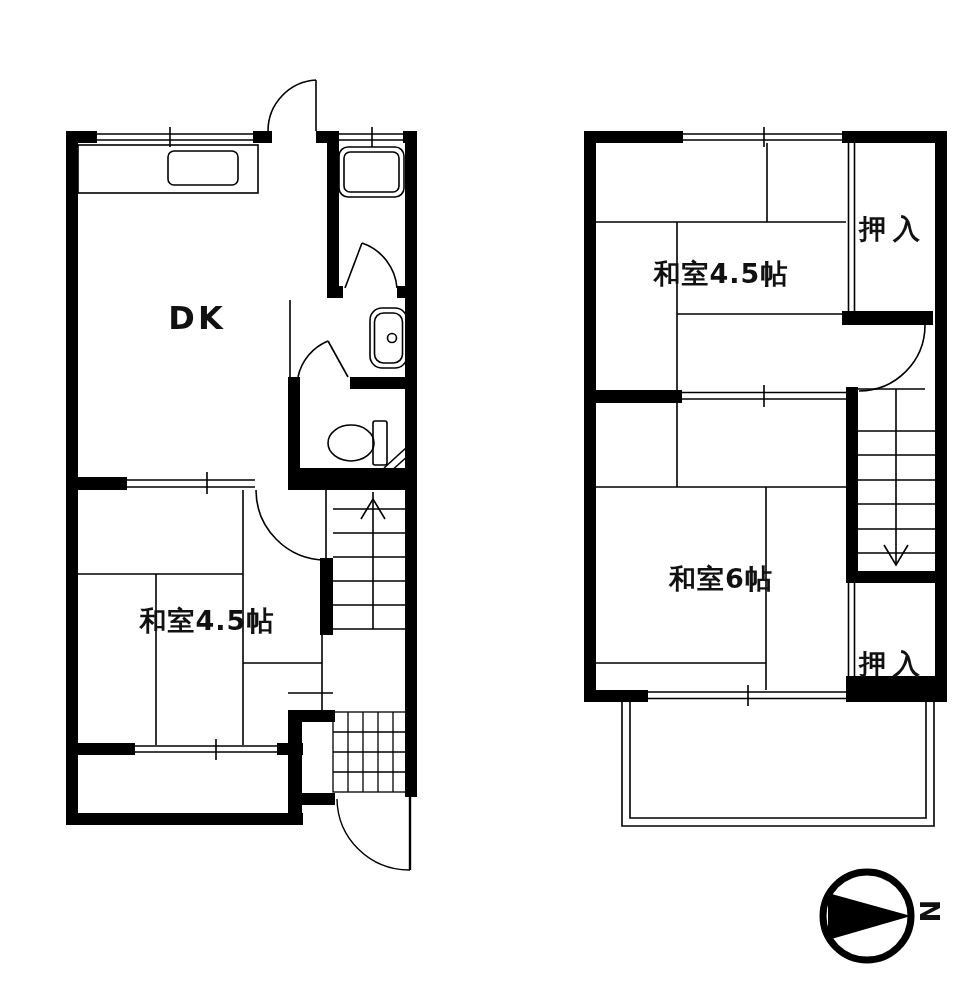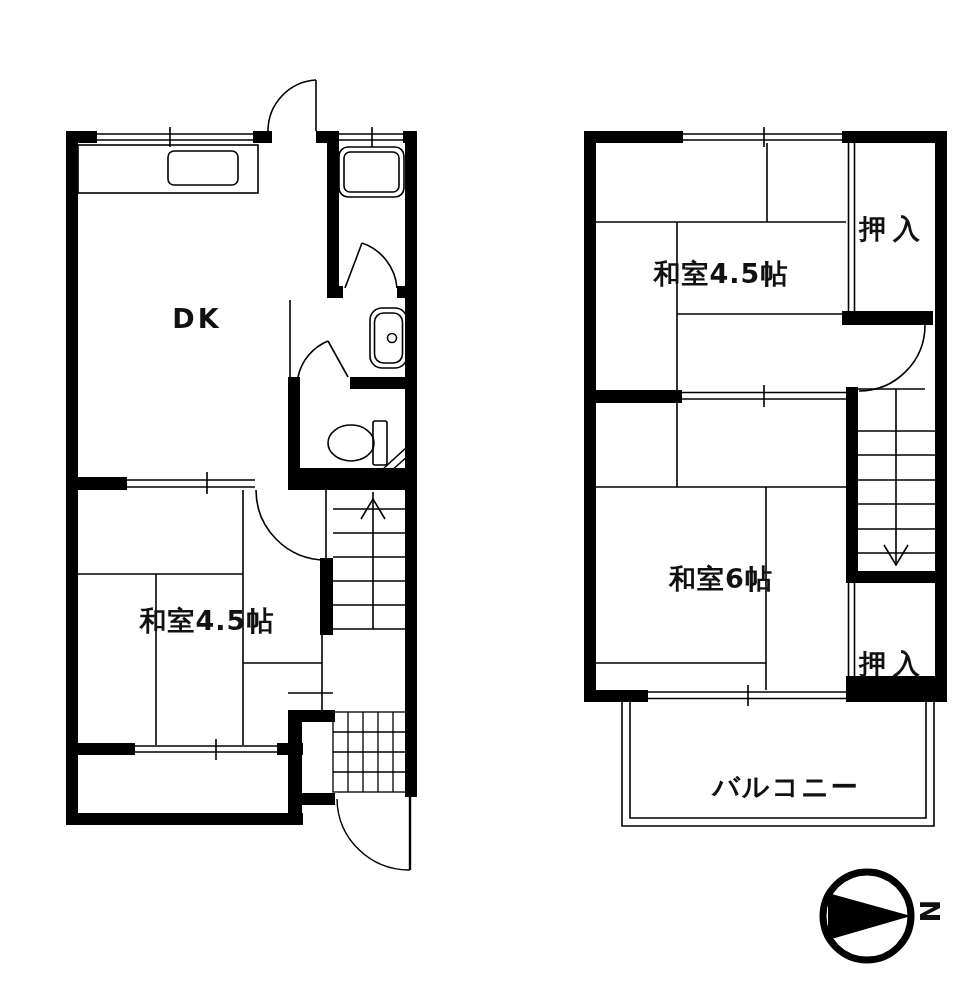"DK" .lbl-dk { font-size: 27px -> 32px }
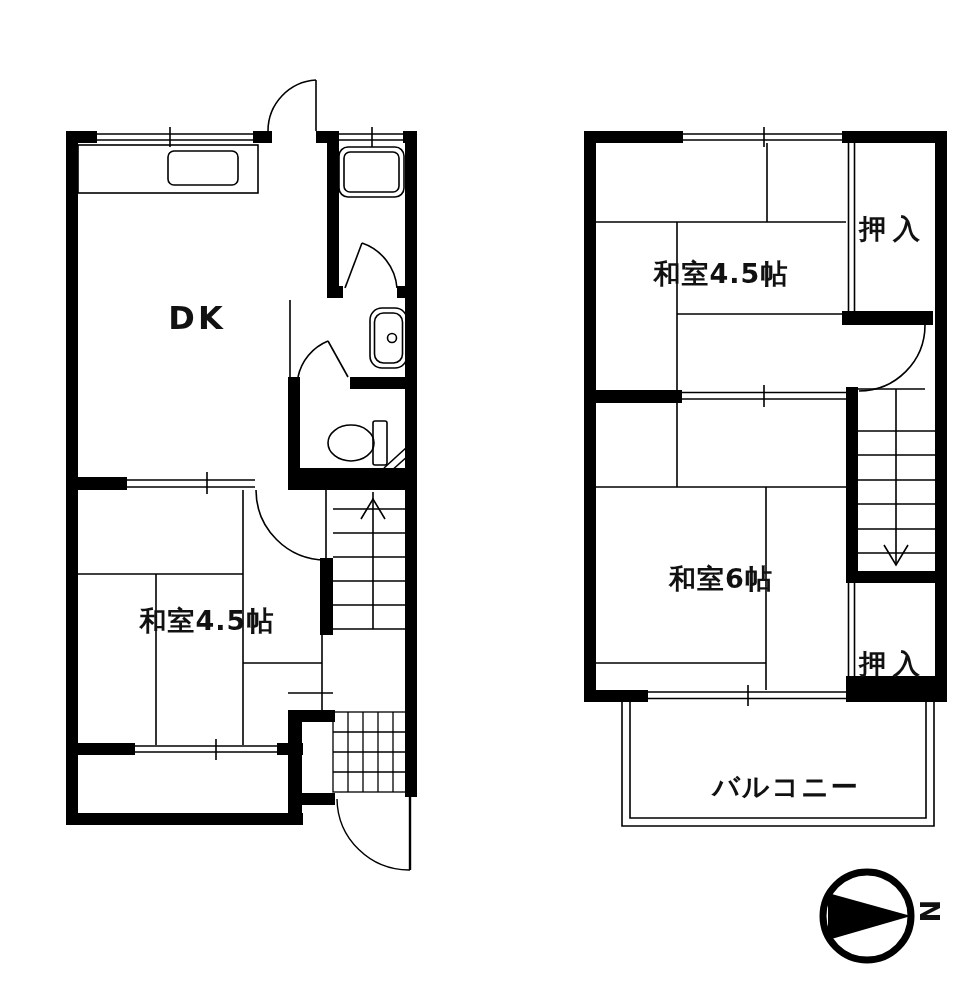"バルコニー" div.lbl { html: <div>バルコニー</div> -> none }
